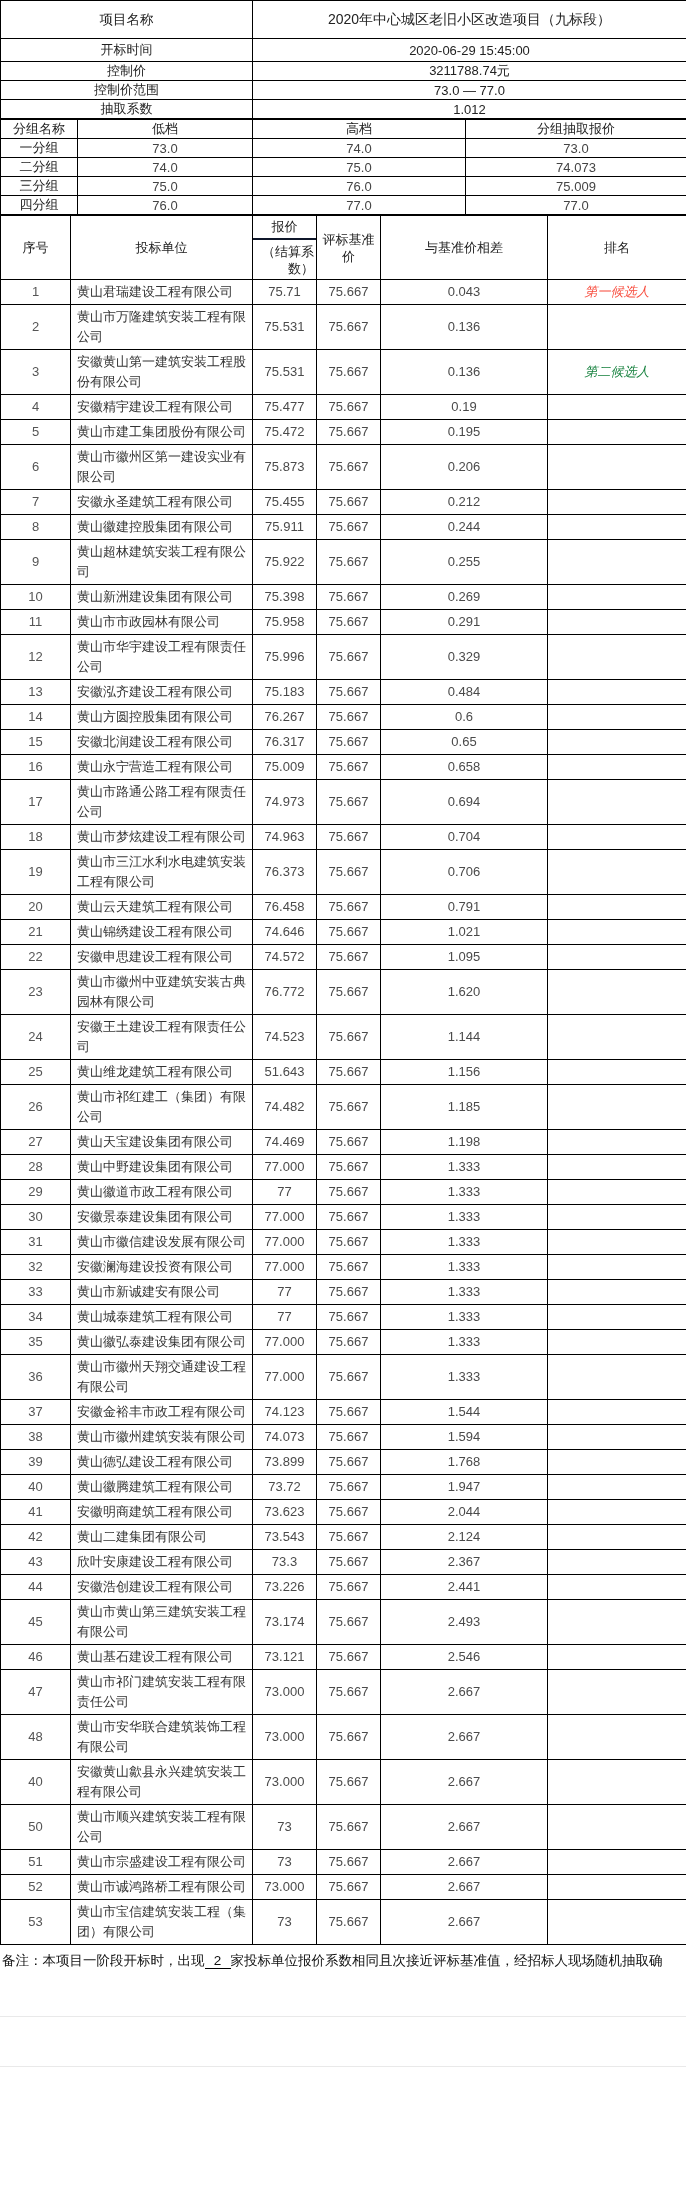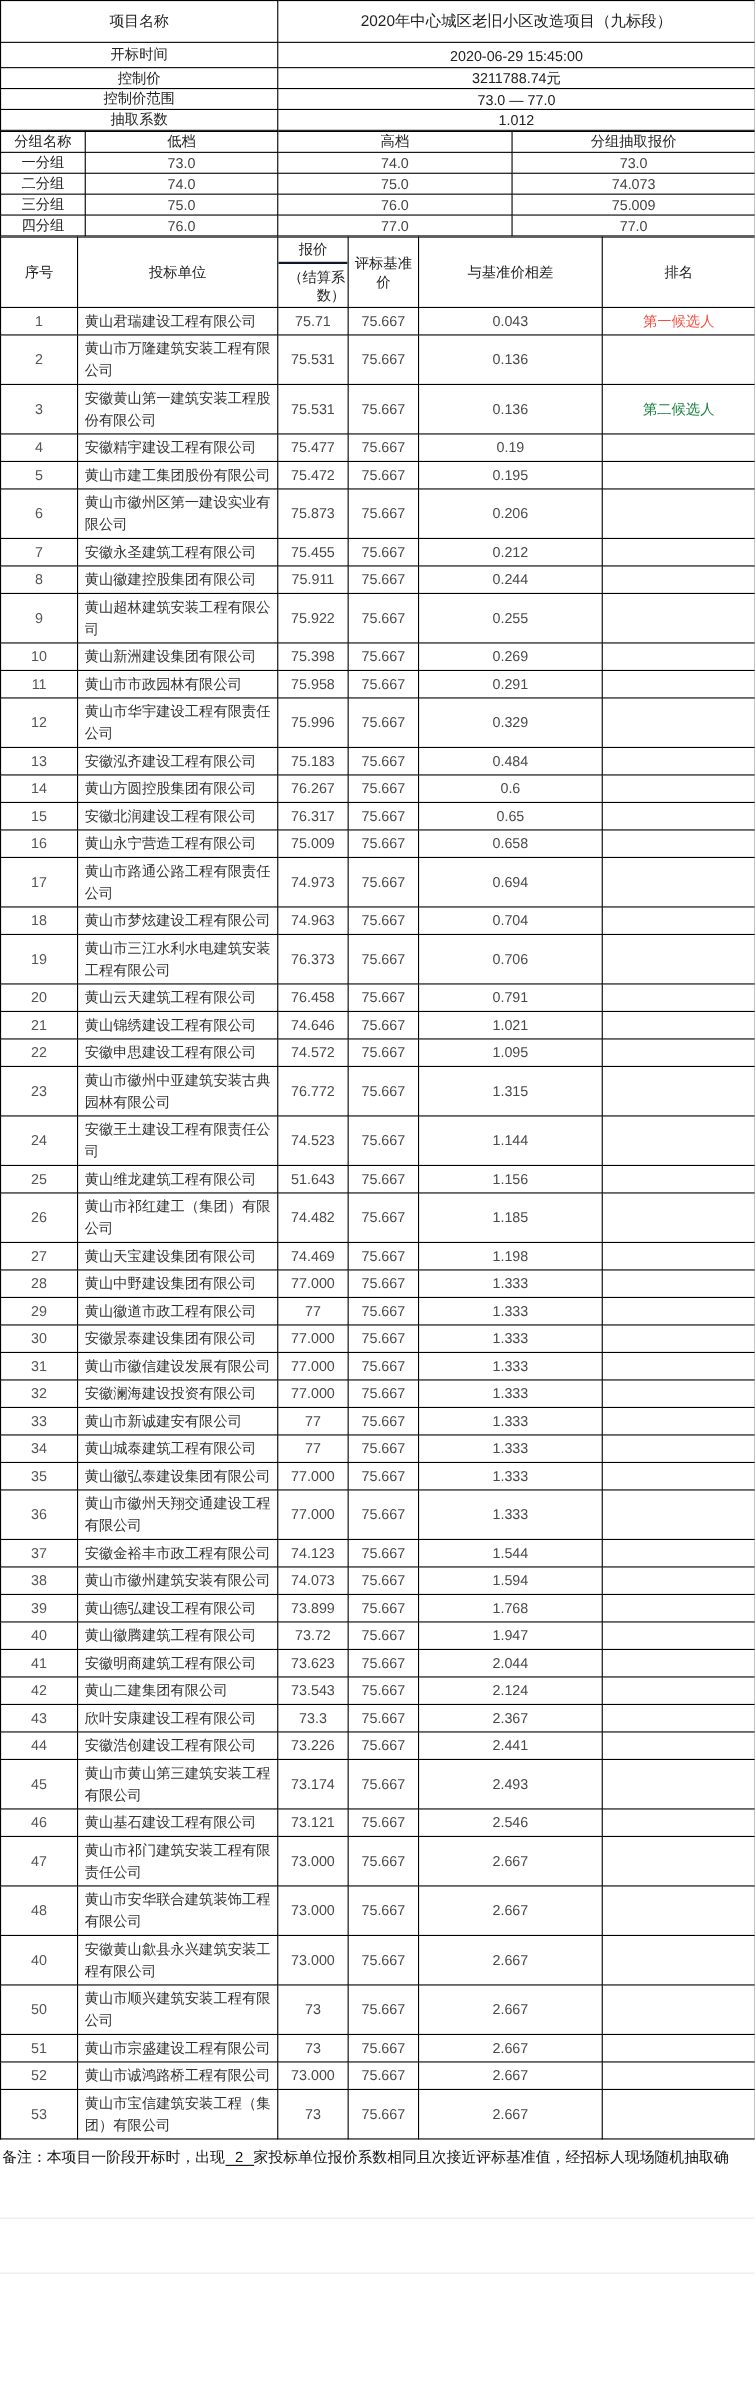"第一候选人" .bid-tbl tbody td.rank { font-style: none -> italic }
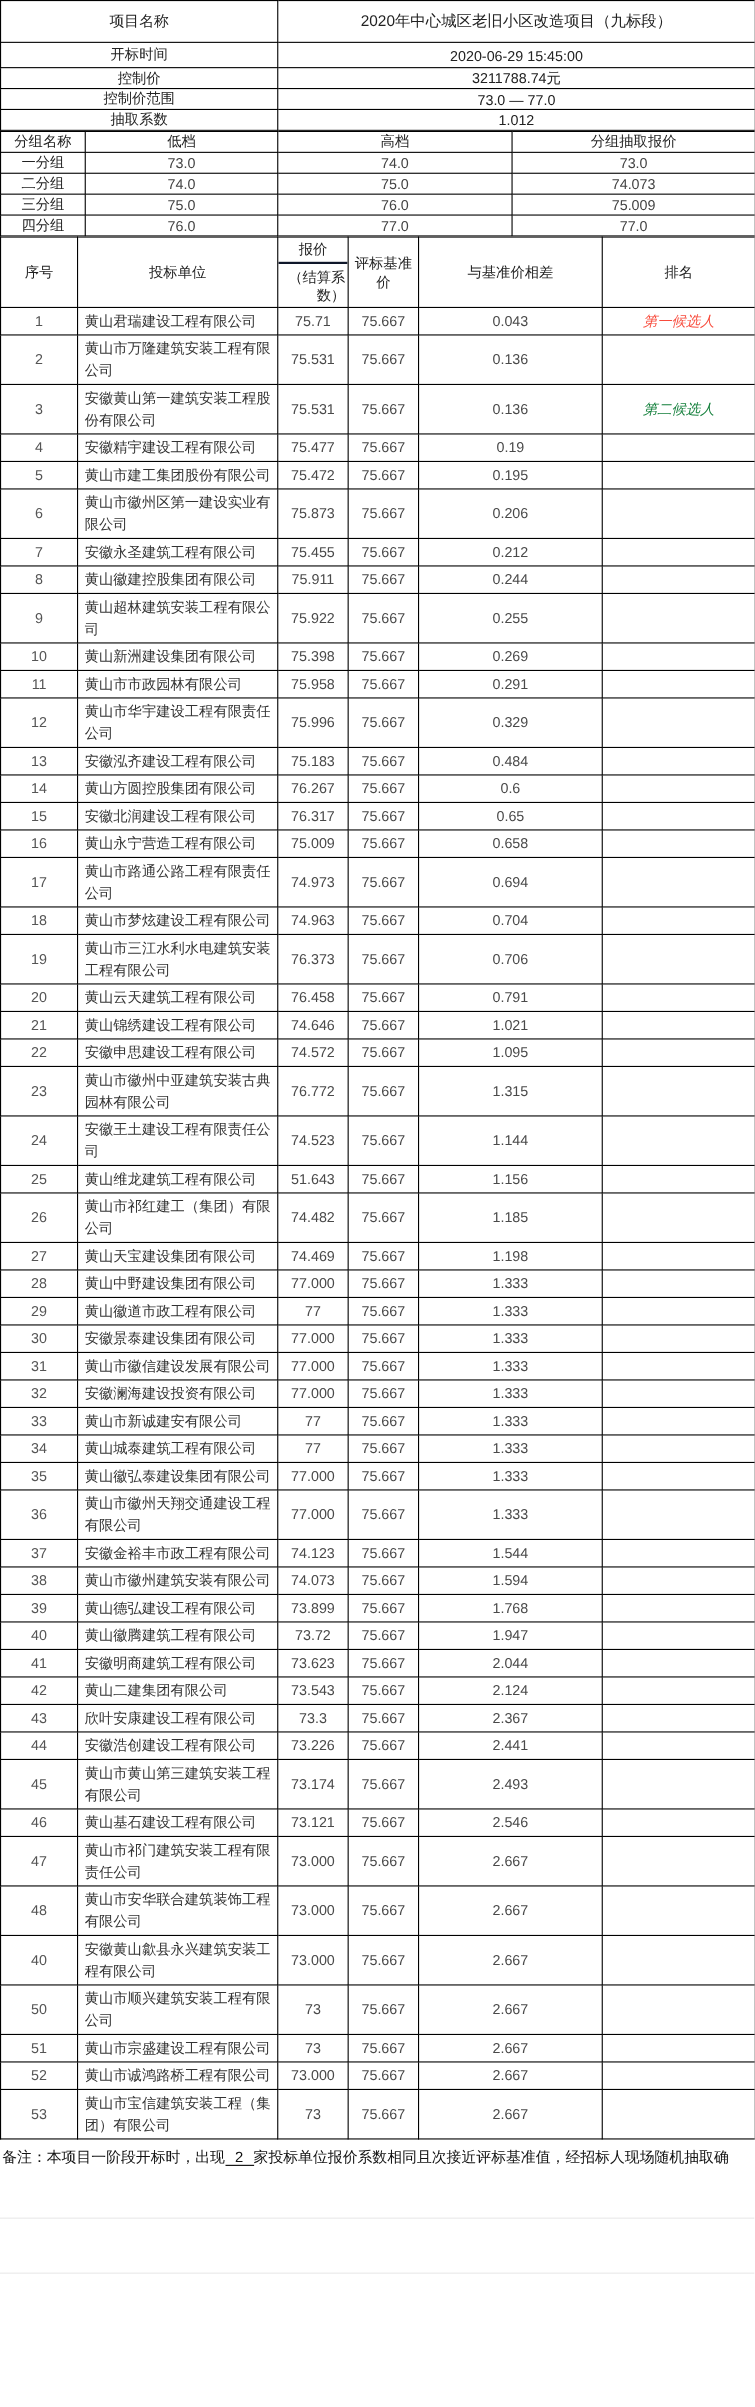"1.315" td.diff { text: 1.315 -> 1.620 }
